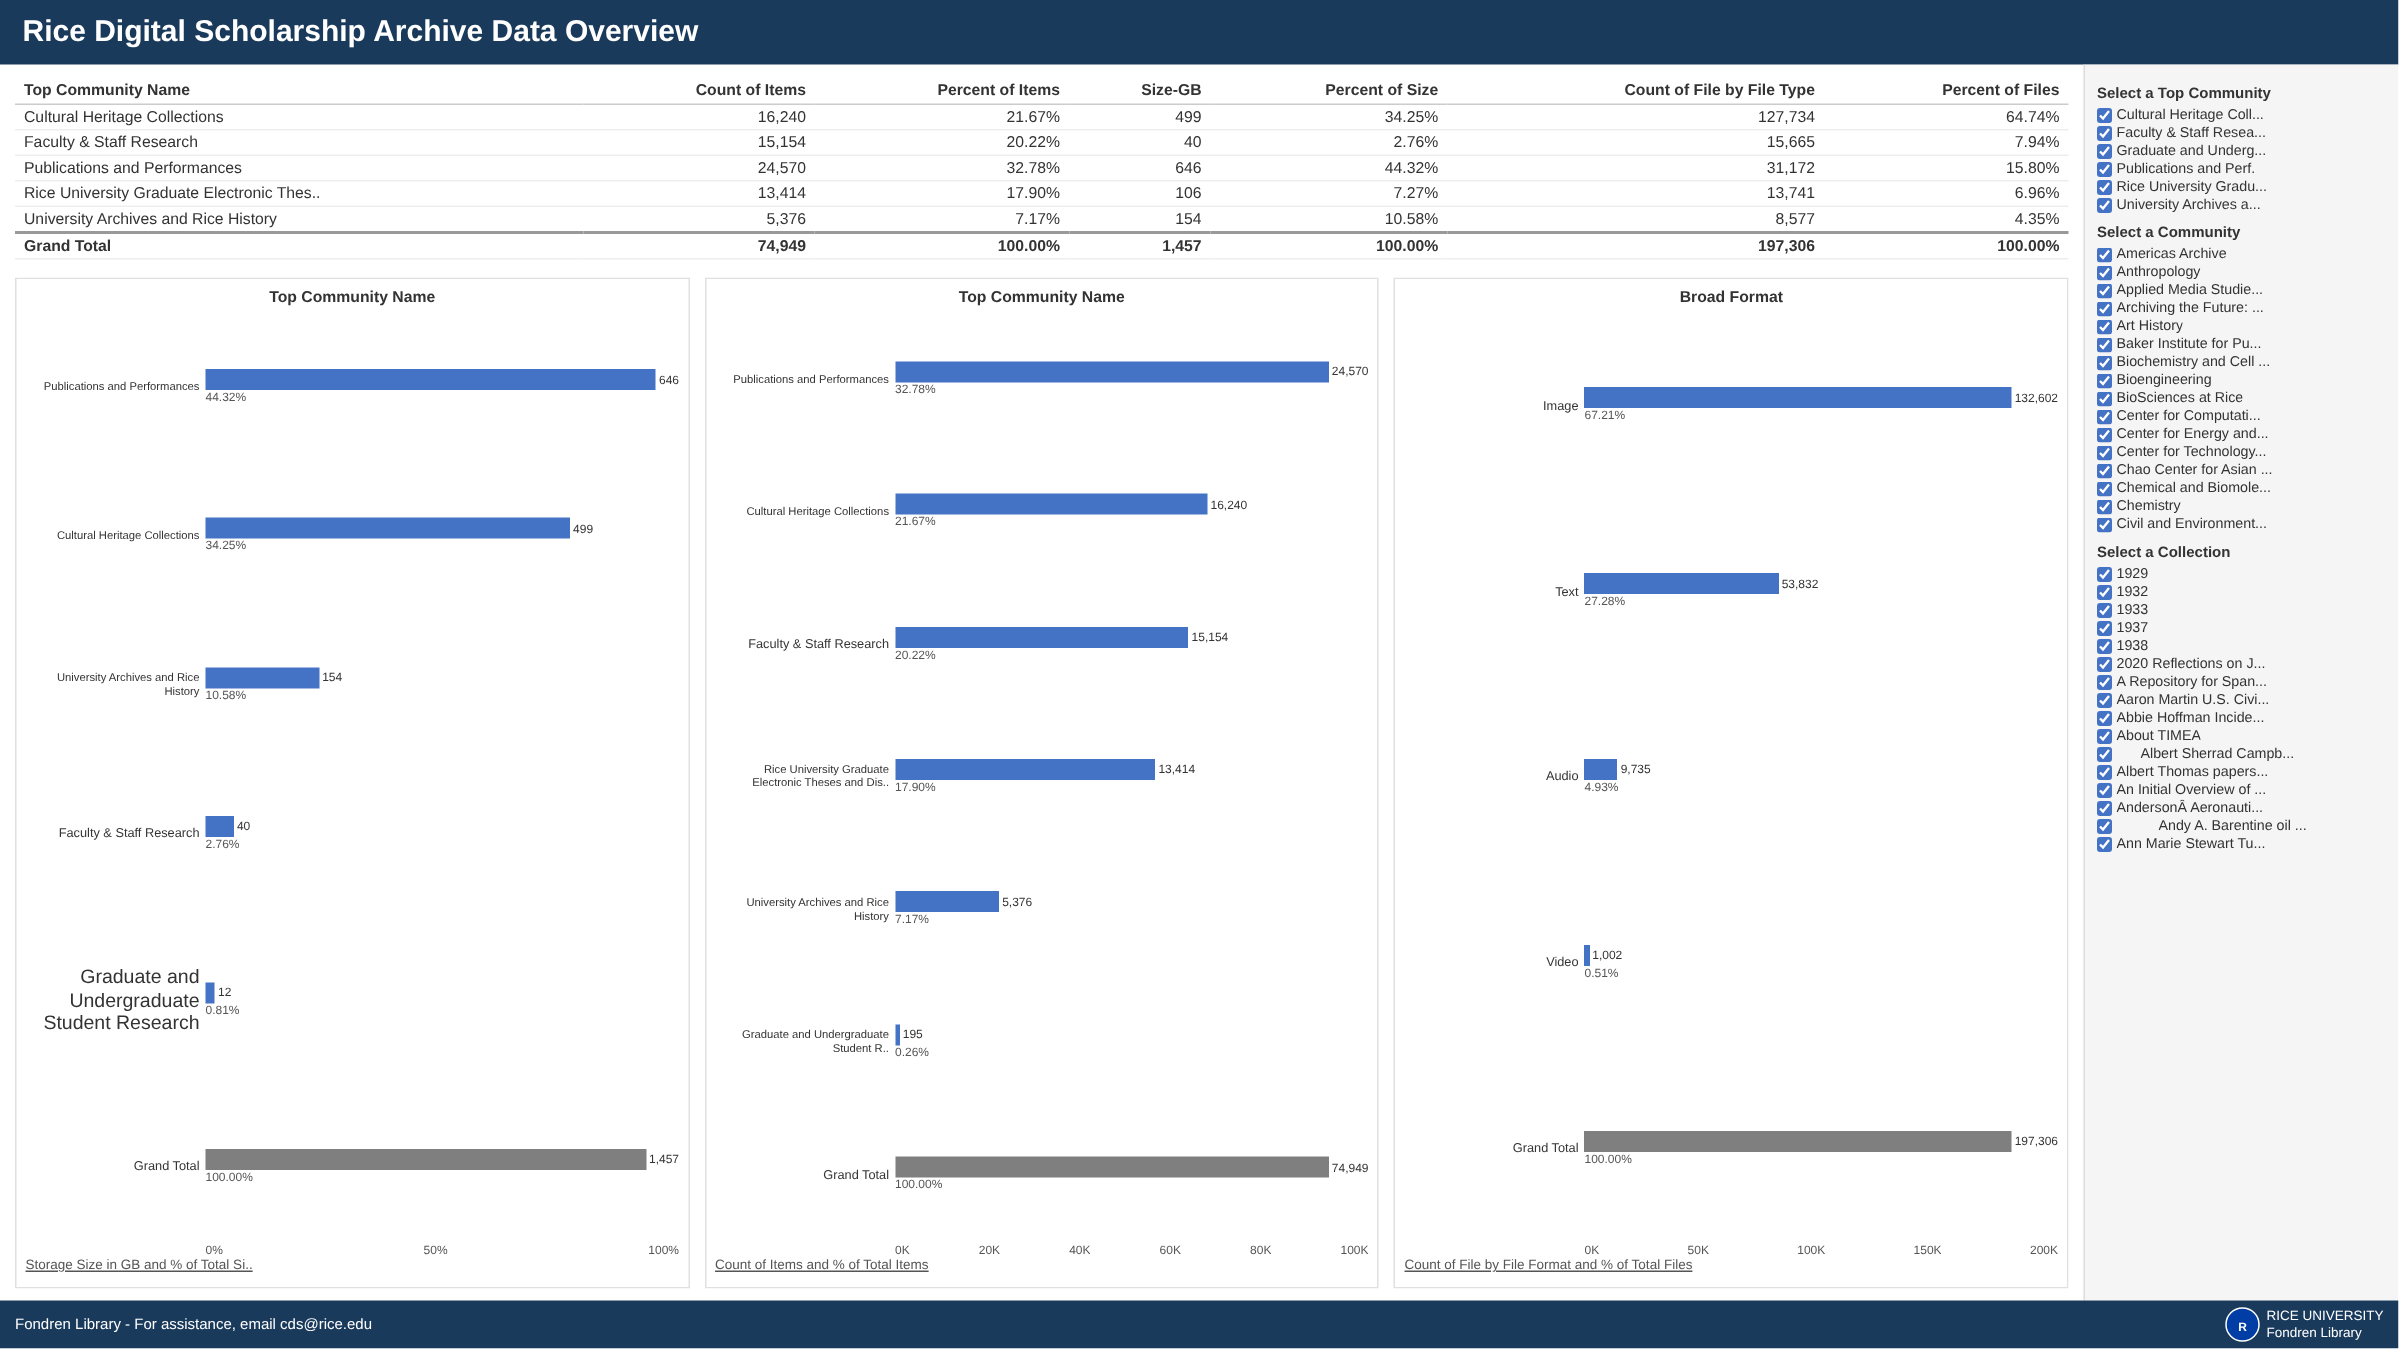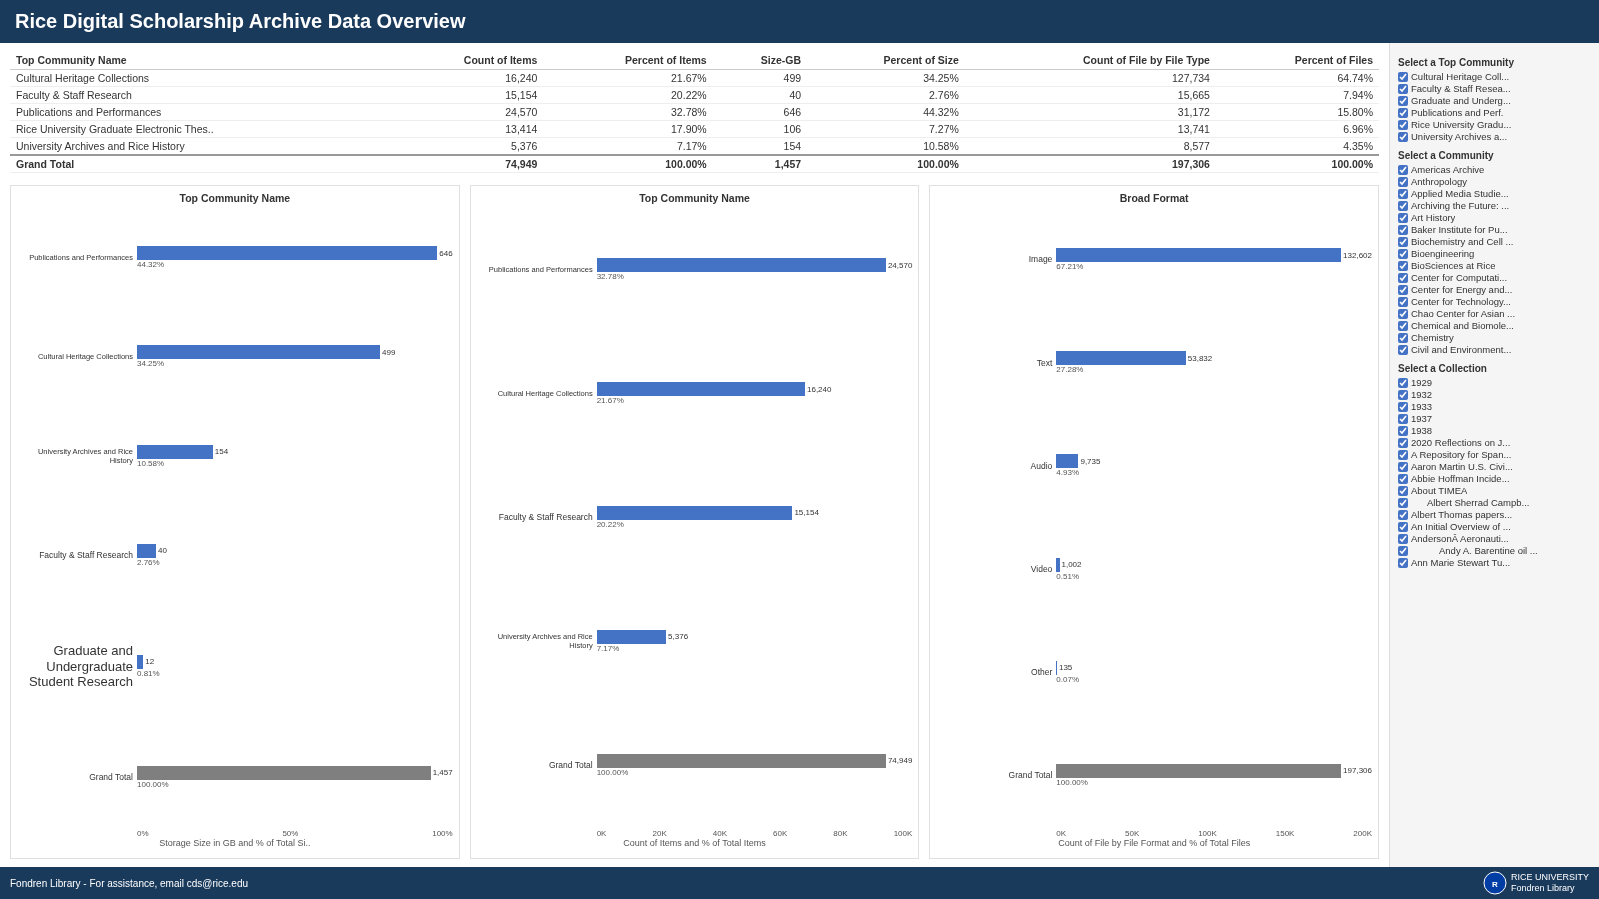"Rice University Graduate Electronic Theses and" div.bar-row { html: none -> <div> <div>Rice University Graduate Electronic Theses and Dis..</div> <div> <div> <div></div> <span>13,414</span> </div> <div>17.90%</div> </div> </div> }
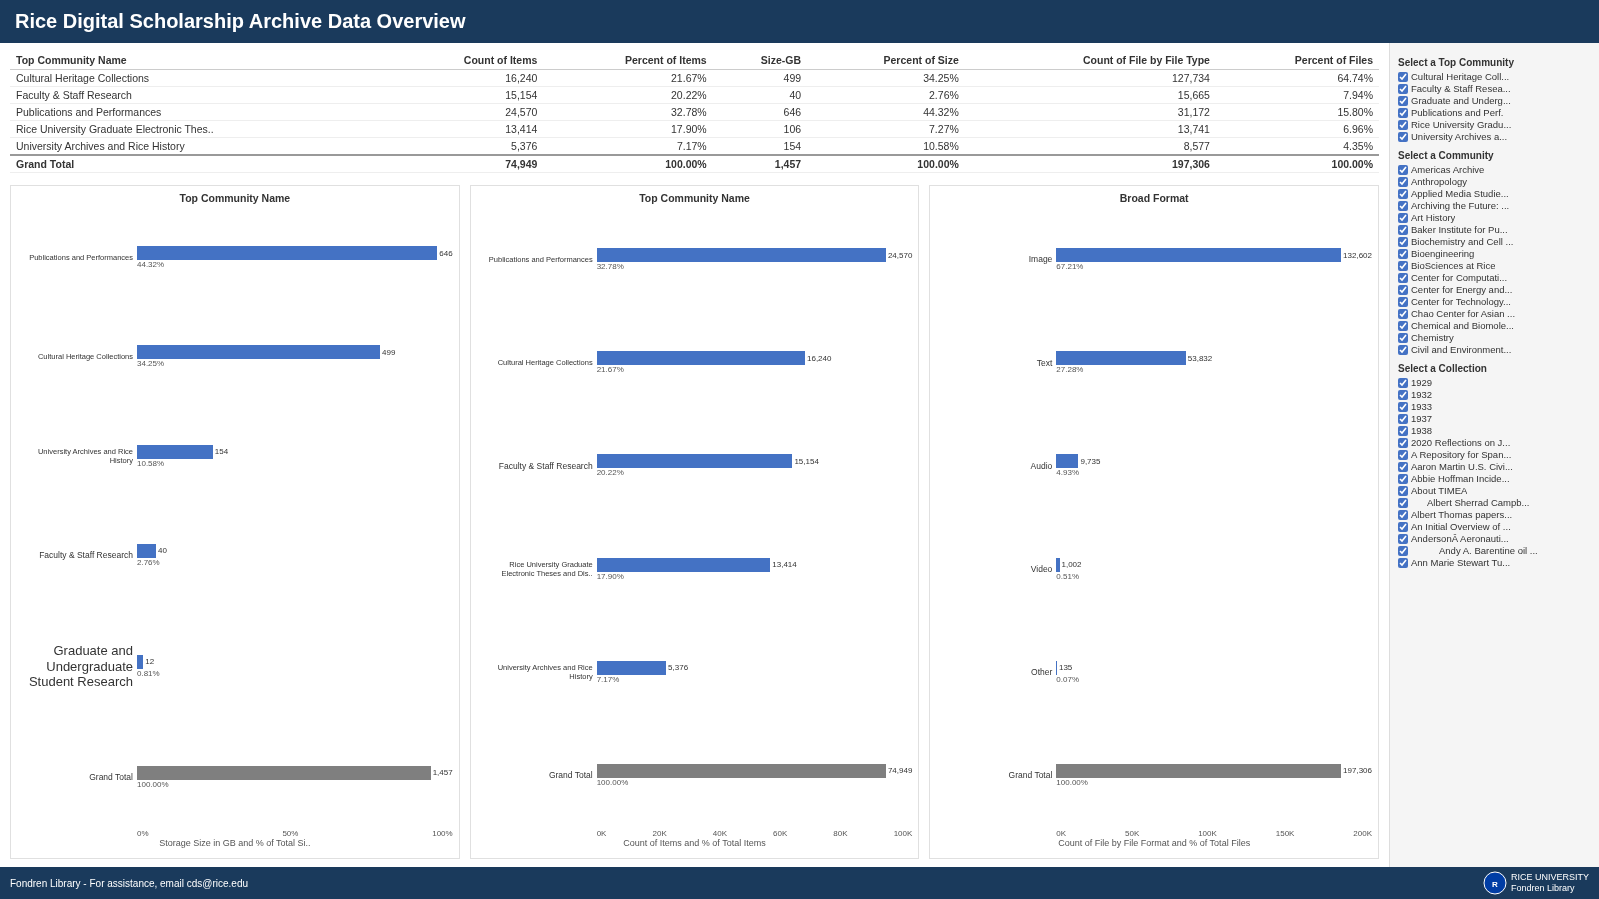"Other" div.bar-row { html: <div> <div>Other</div> <div> <div> <div></div> <span>135</span> </div> <div>0.07%</div> </div> </div> -> none }
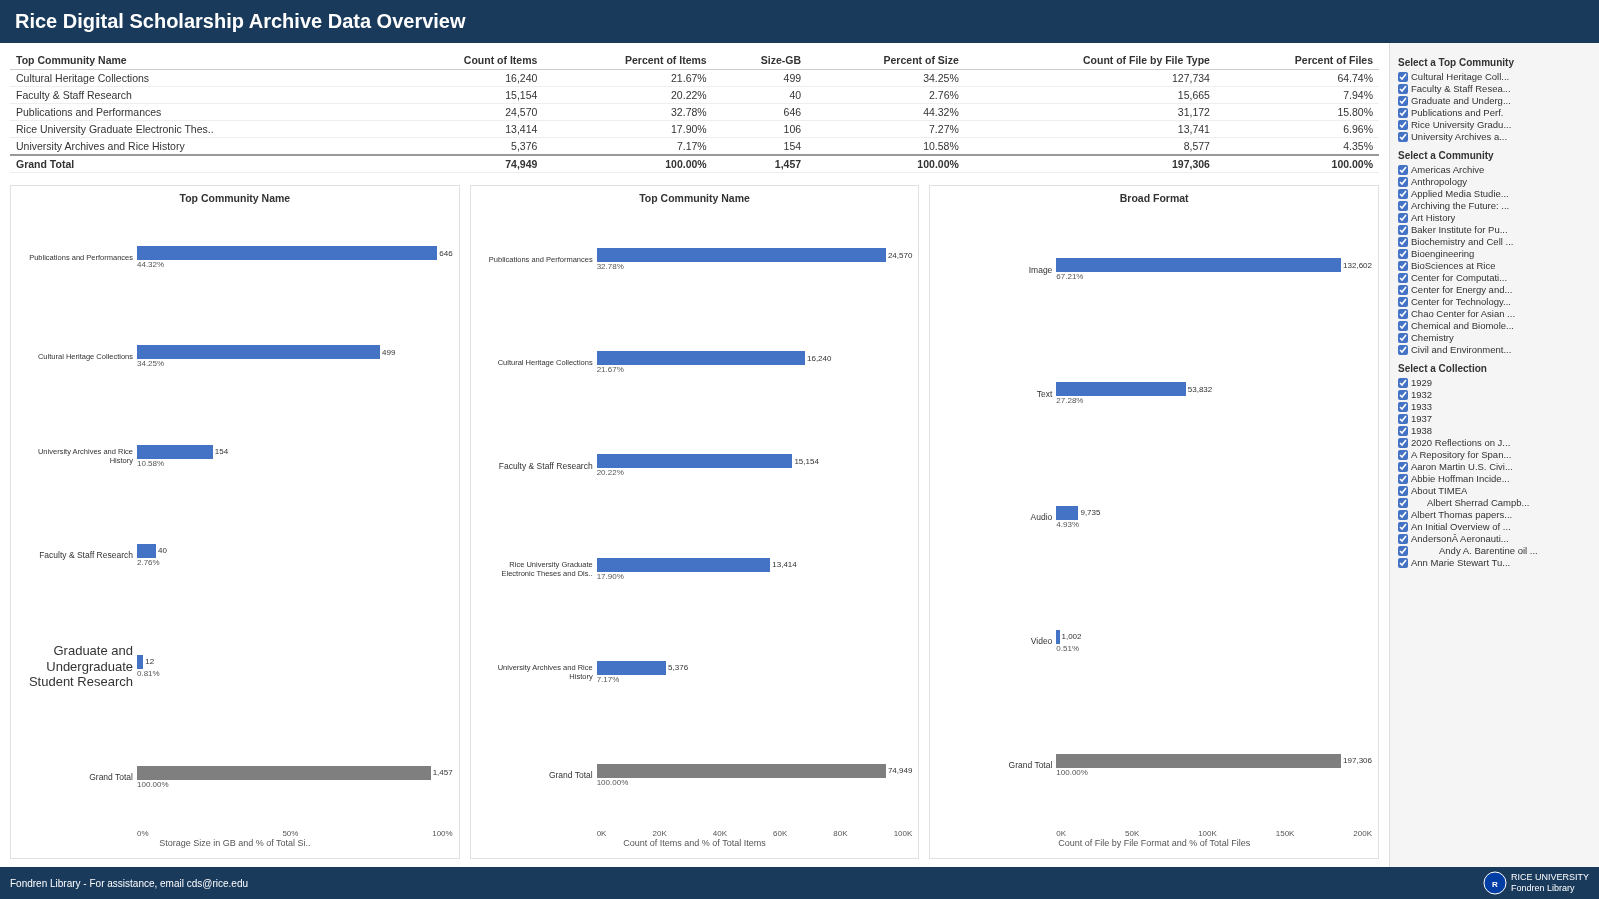"Graduate and Undergraduate Student R.." div.bar-row { html: none -> <div> <div>Graduate and Undergraduate Student R..</div> <div> <div> <div></div> <span>195</span> </div> <div>0.26%</div> </div> </div> }
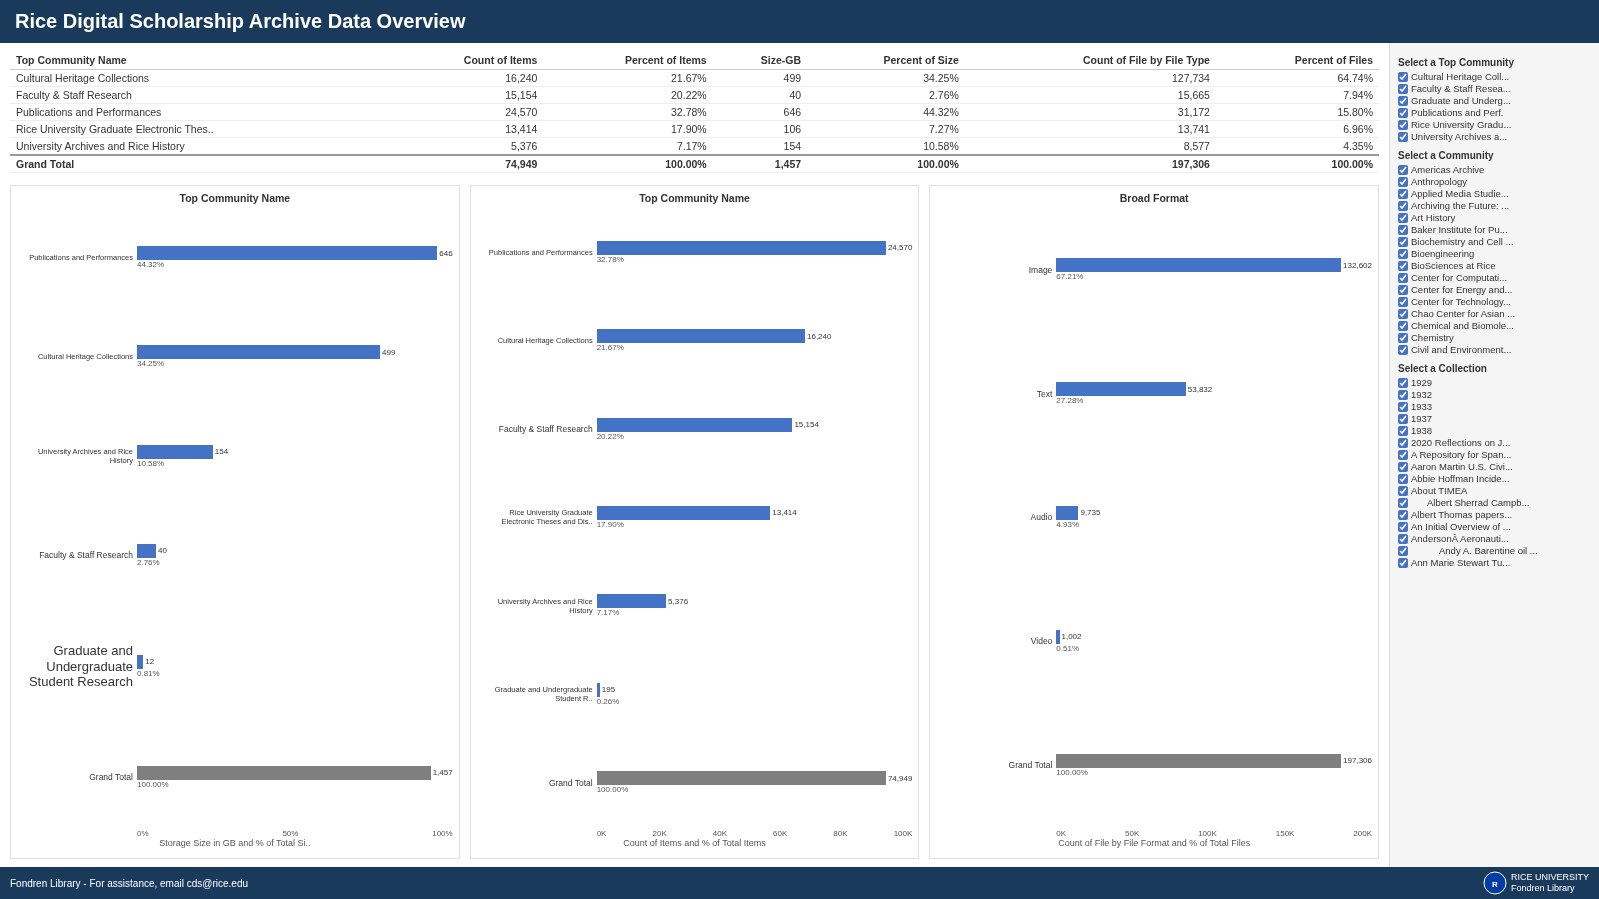"Storage Size in GB and" .chart-subtitle { text-align: center -> none; text-decoration: none -> underline }
